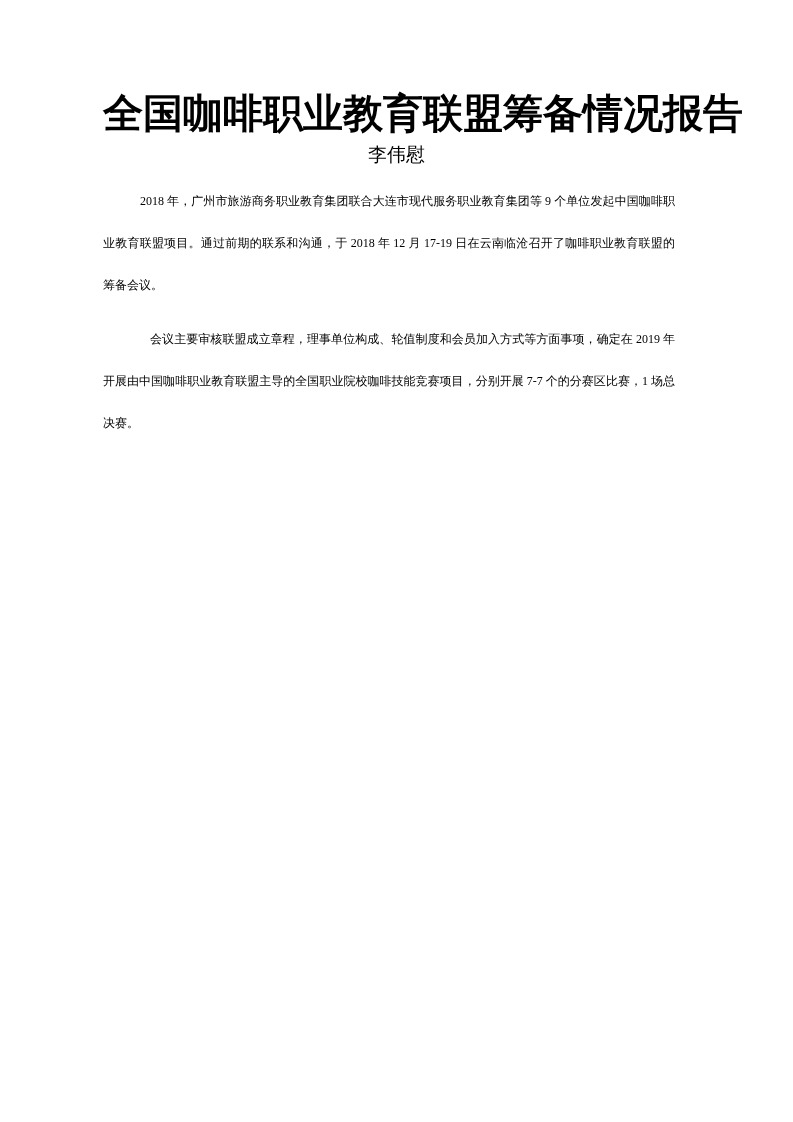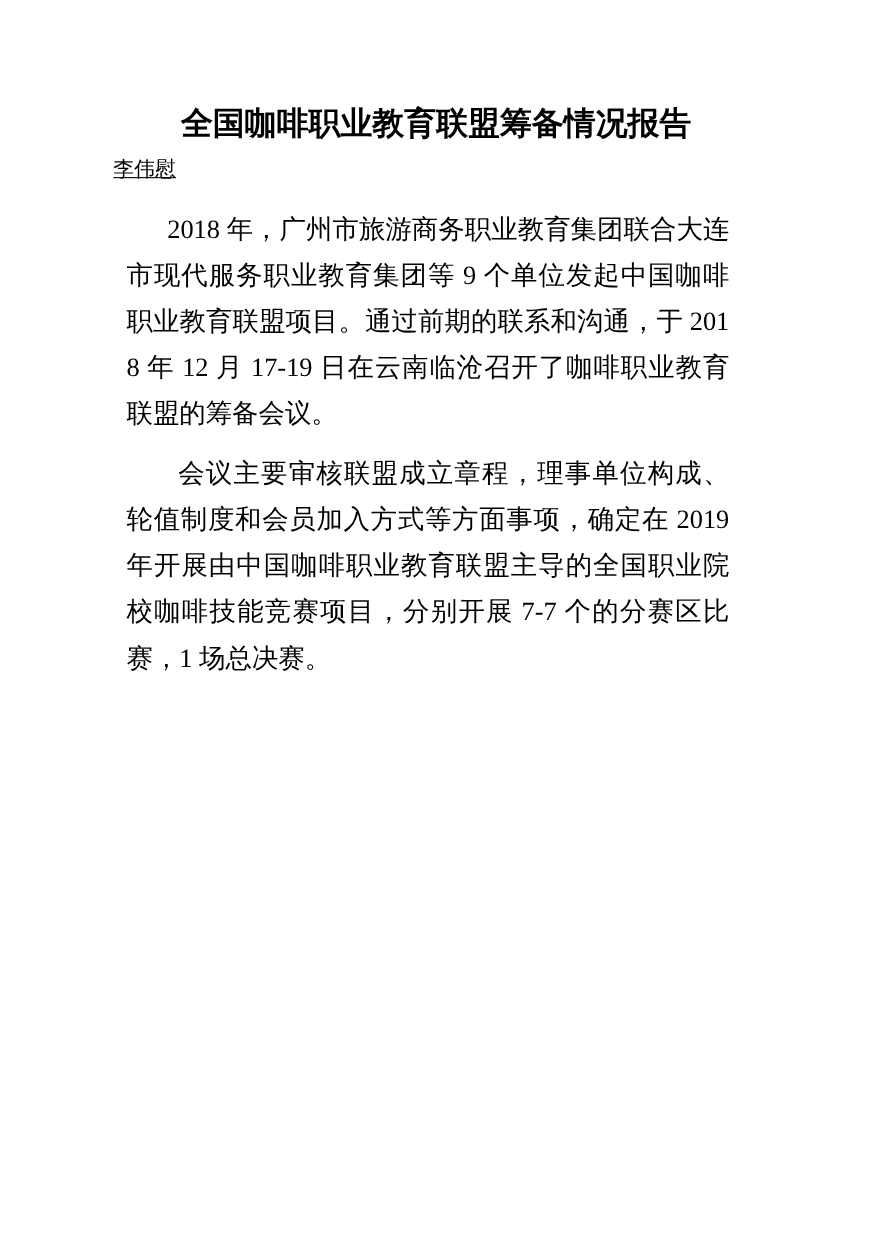"全国咖啡职业教育联盟筹备情况报告" .doc-title { font-size: 29px -> 40px }
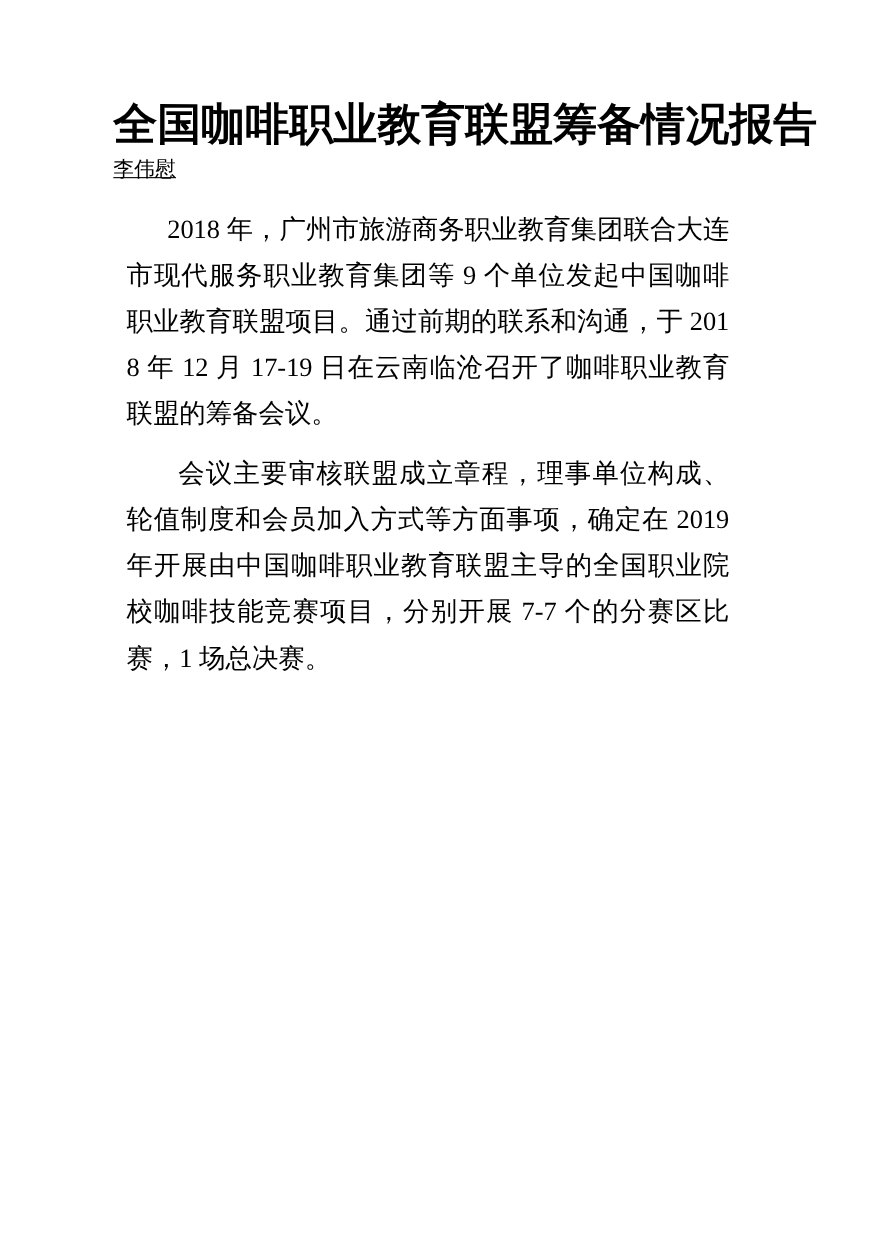"李伟慰" .doc-author { text-align: none -> center; text-decoration: underline -> none }
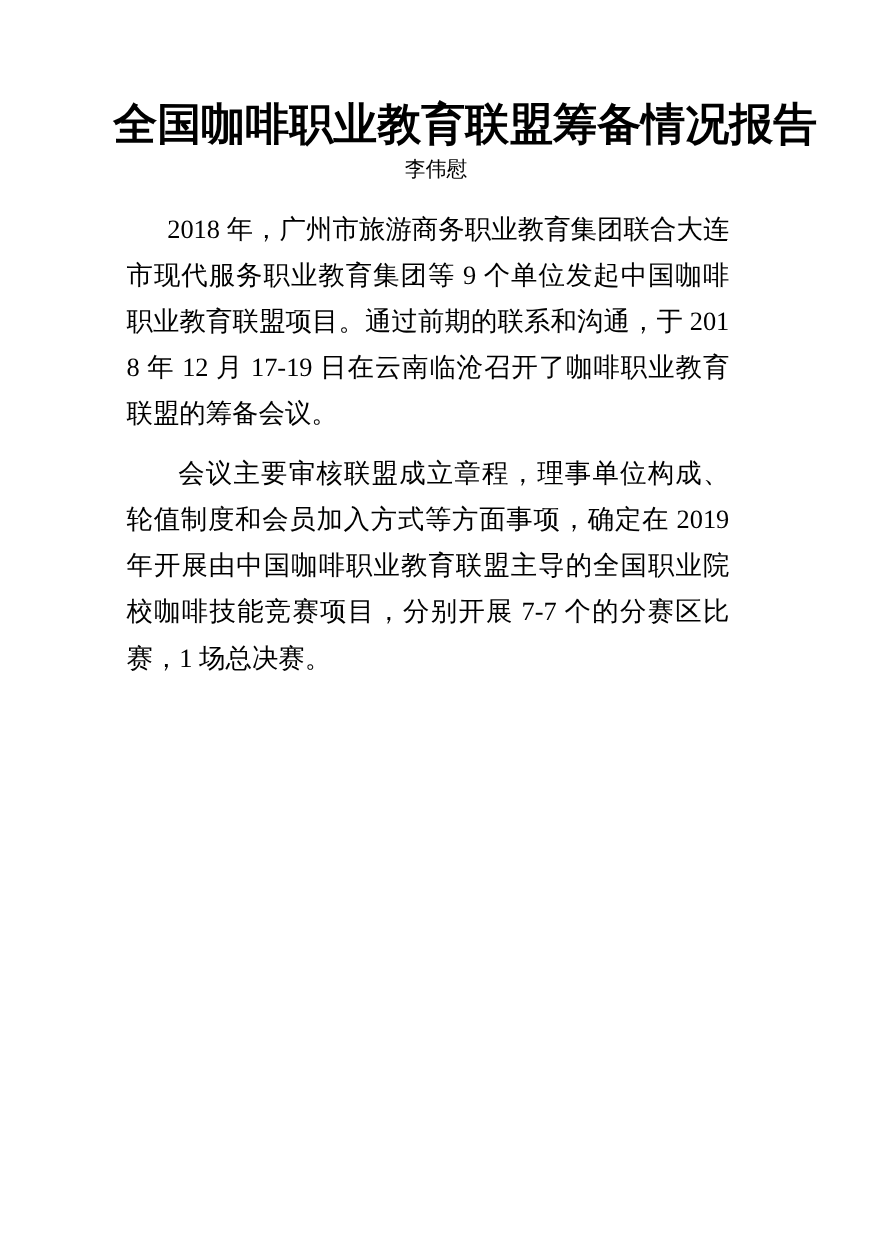"2018 年，广州市旅游商务职业教育集团联合大连市现代服务职业教育集团等 9" .body-text p { font-size: 24px -> 12px; margin: 12px -> 0 }
